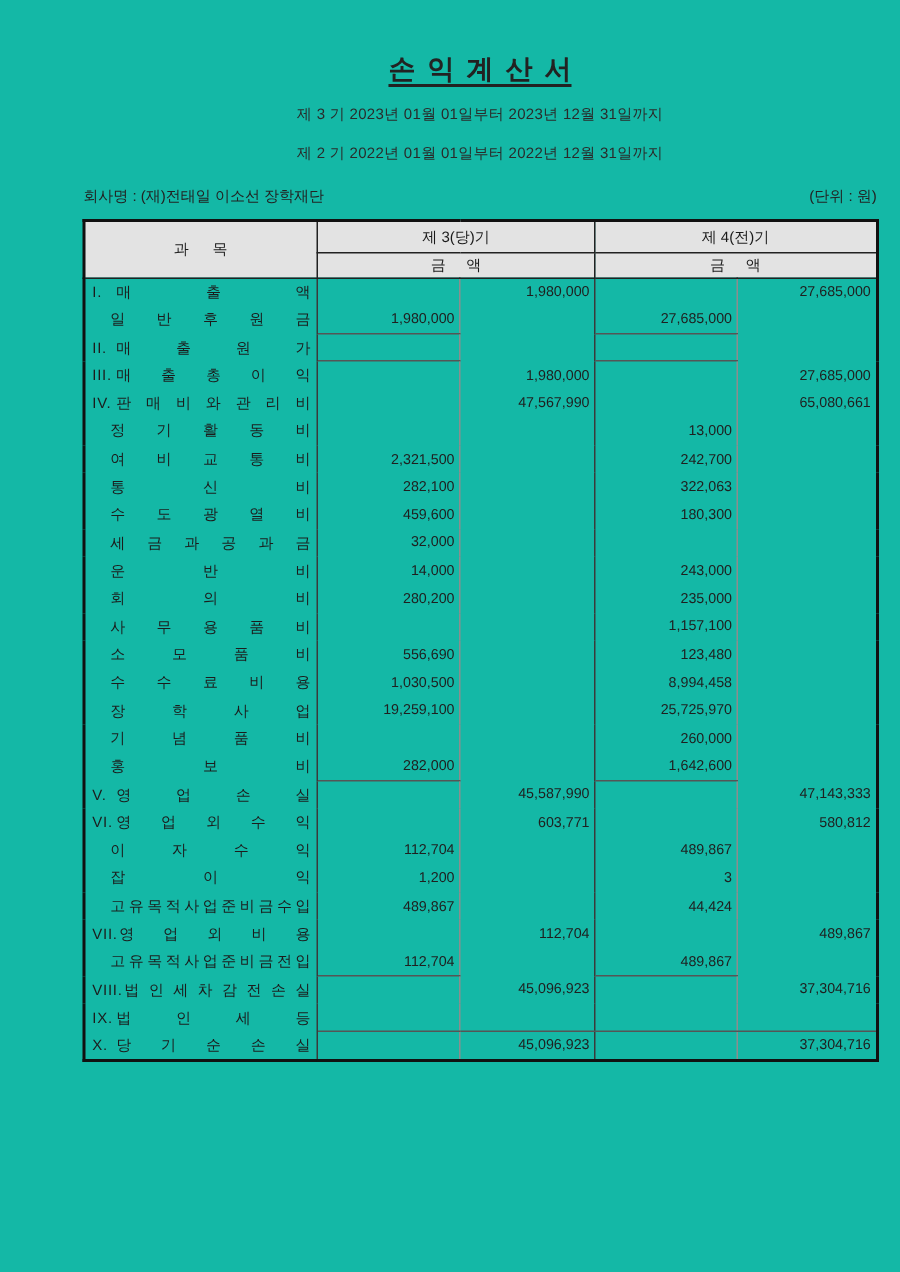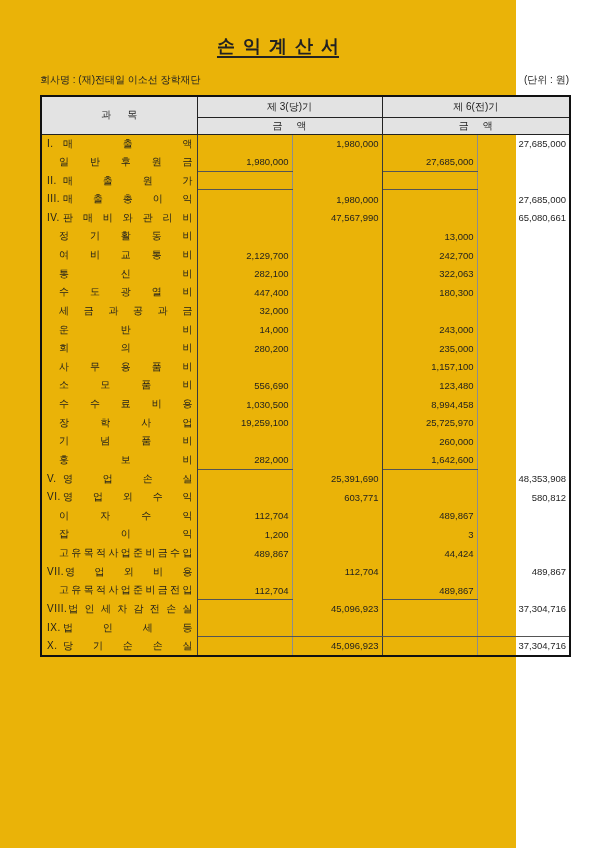"손 익 계 산 서" .page { background: #eab308 -> #14b8a6; width: 516px -> 600px }
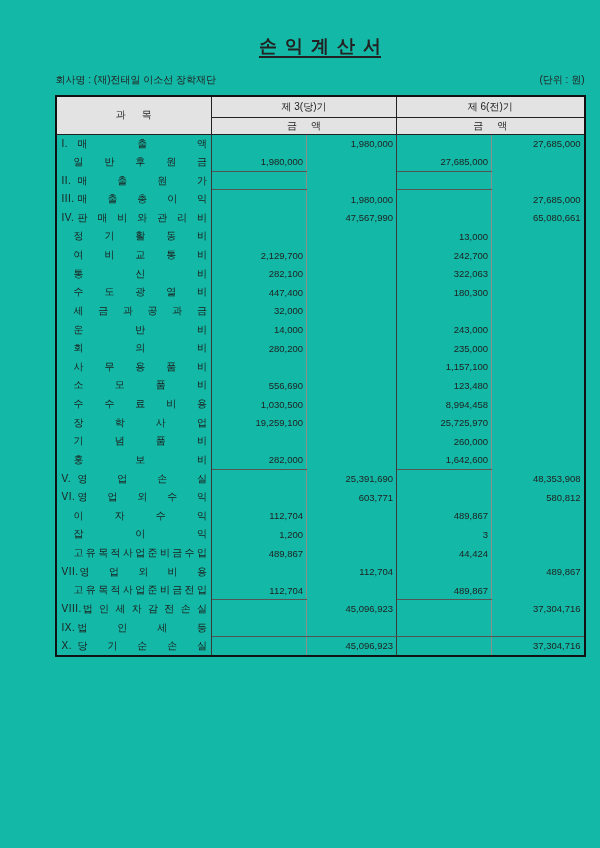"제 3 기 2023년 01월" div.sub { html: none -> <div>제 3 기 2023년 01월 01일부터 2023년 12월 31일까지</div> }
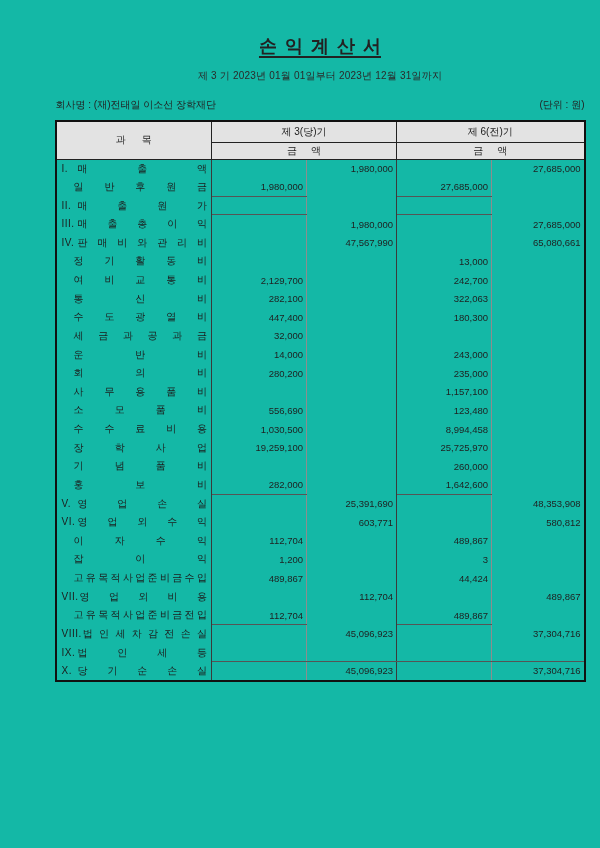"제 2 기 2022년 01월" div.sub { html: none -> <div>제 2 기 2022년 01월 01일부터 2022년 12월 31일까지</div> }
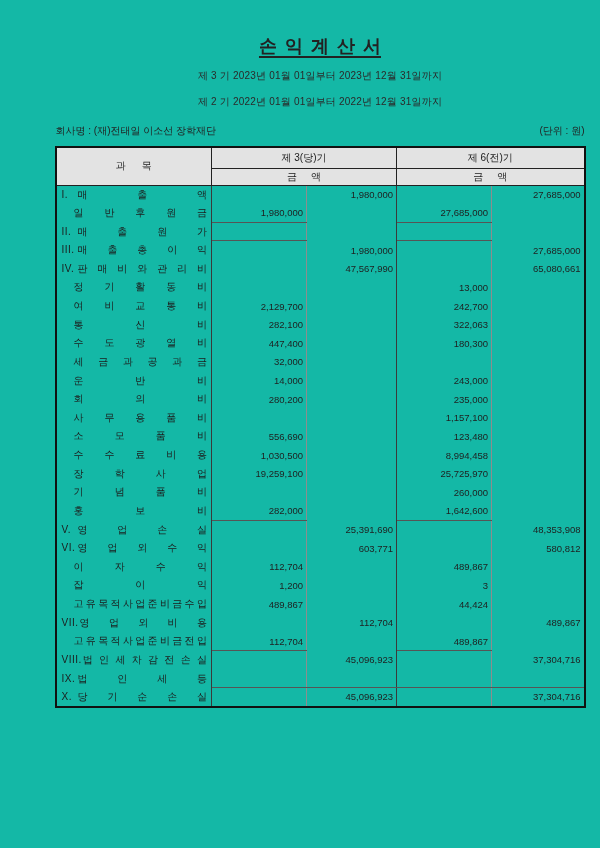"제 6(전)기" th { text: 6 -> 4 }
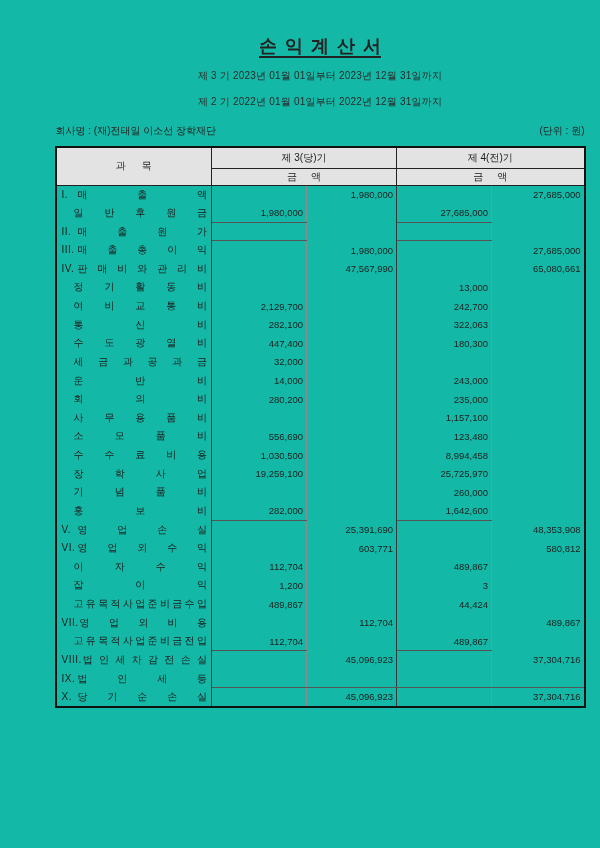"2,129,700" td.amt { text: 2,129,700 -> 2,321,500 }
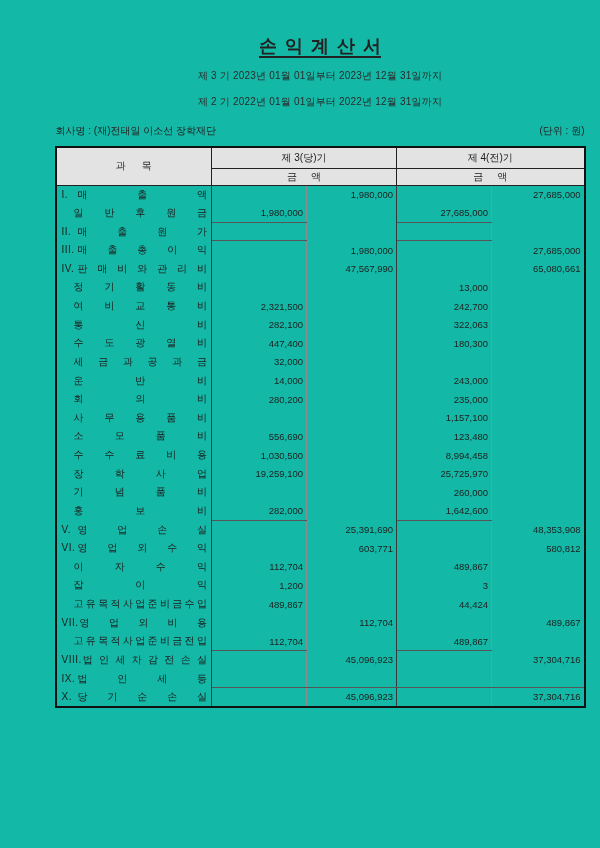"447,400" td.amt { text: 447,400 -> 459,600 }
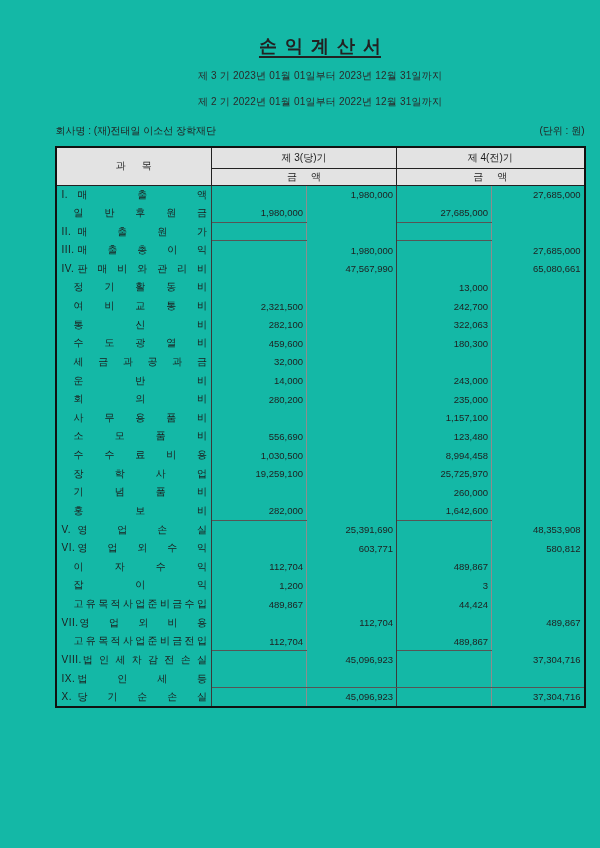"25,391,690" td.amt { text: 25,391,690 -> 45,587,990 }
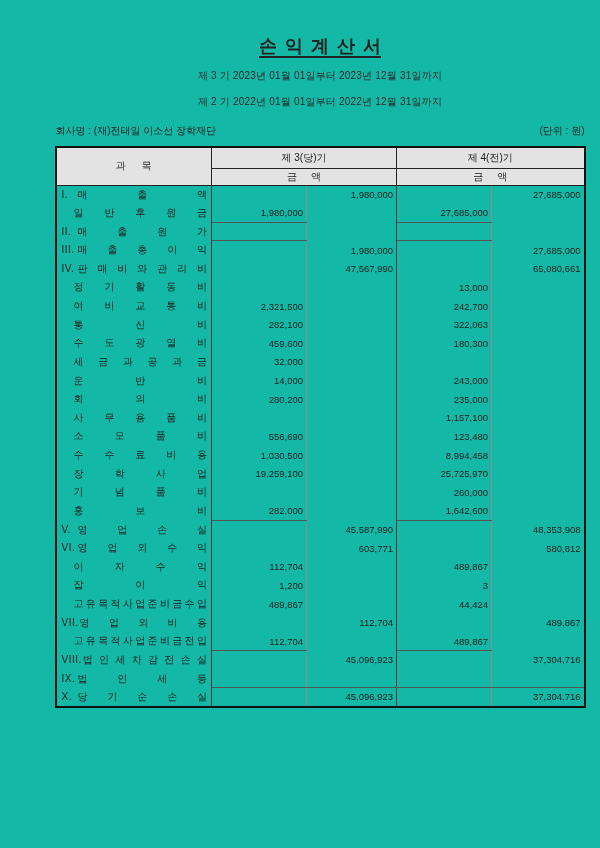"48,353,908" td.amt { text: 48,353,908 -> 47,143,333 }
